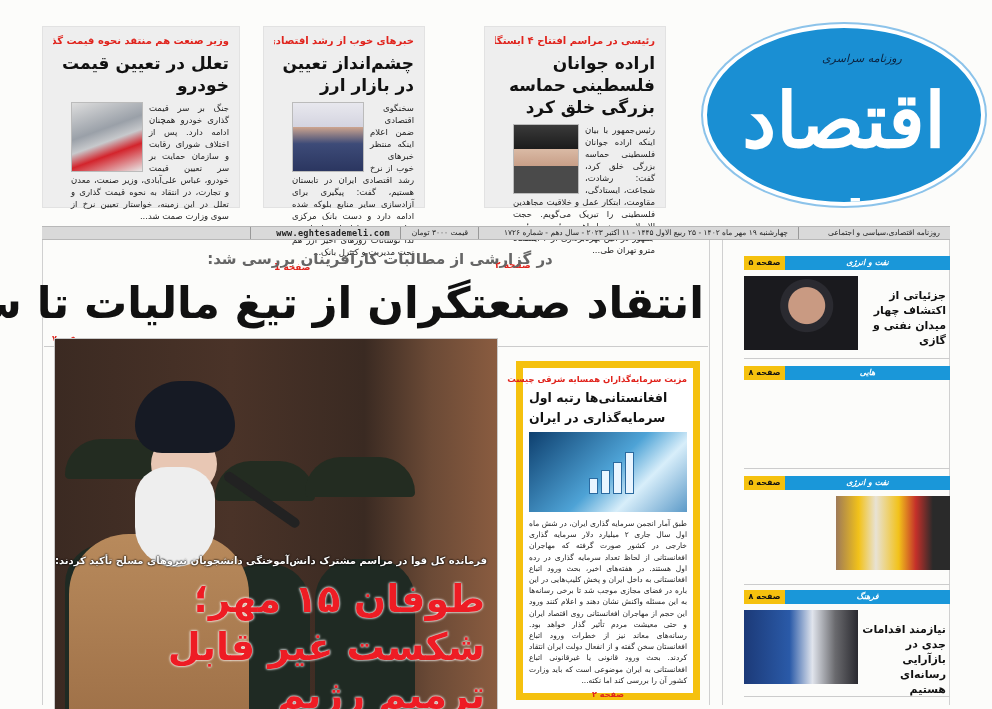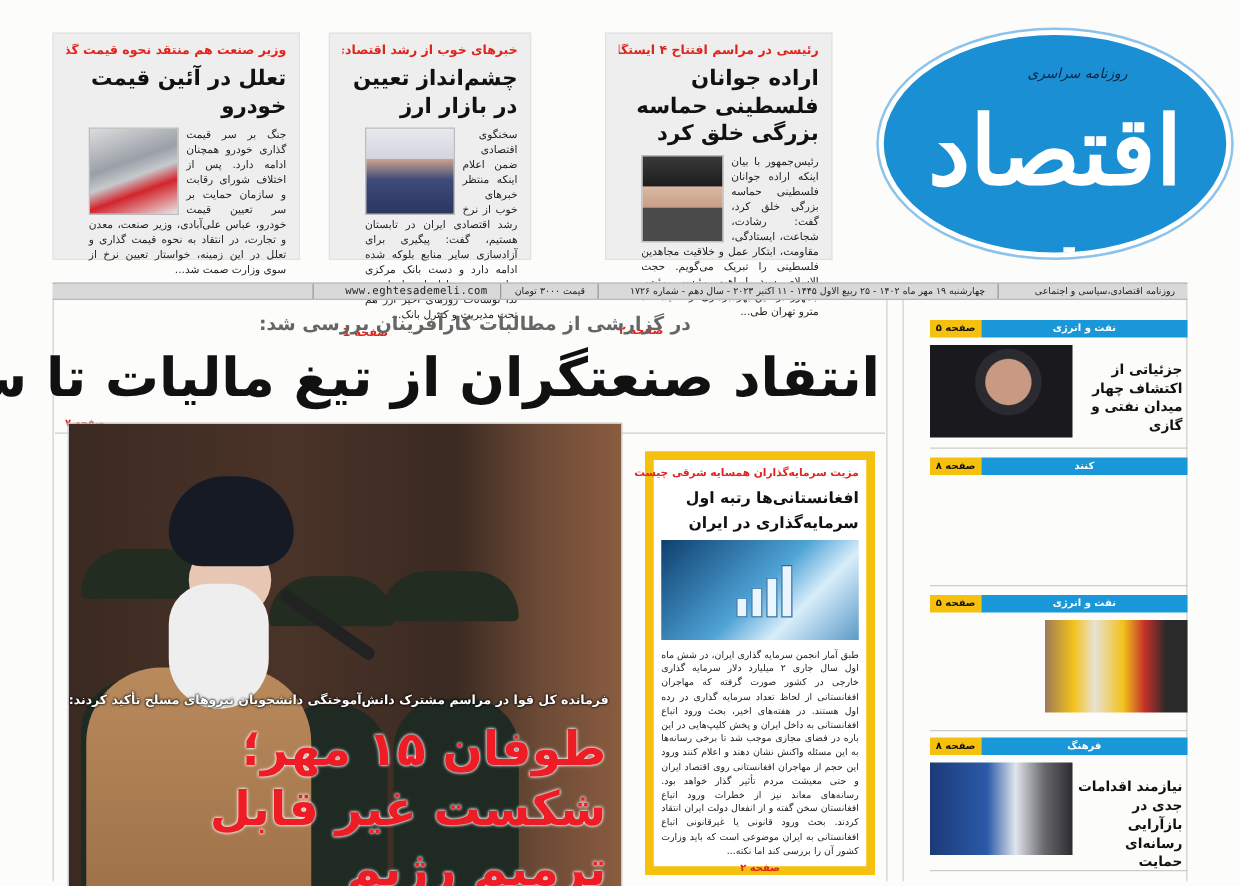"تعلل در آئین قیمت خودرو" div.headline { text: آئین -> تعیین }
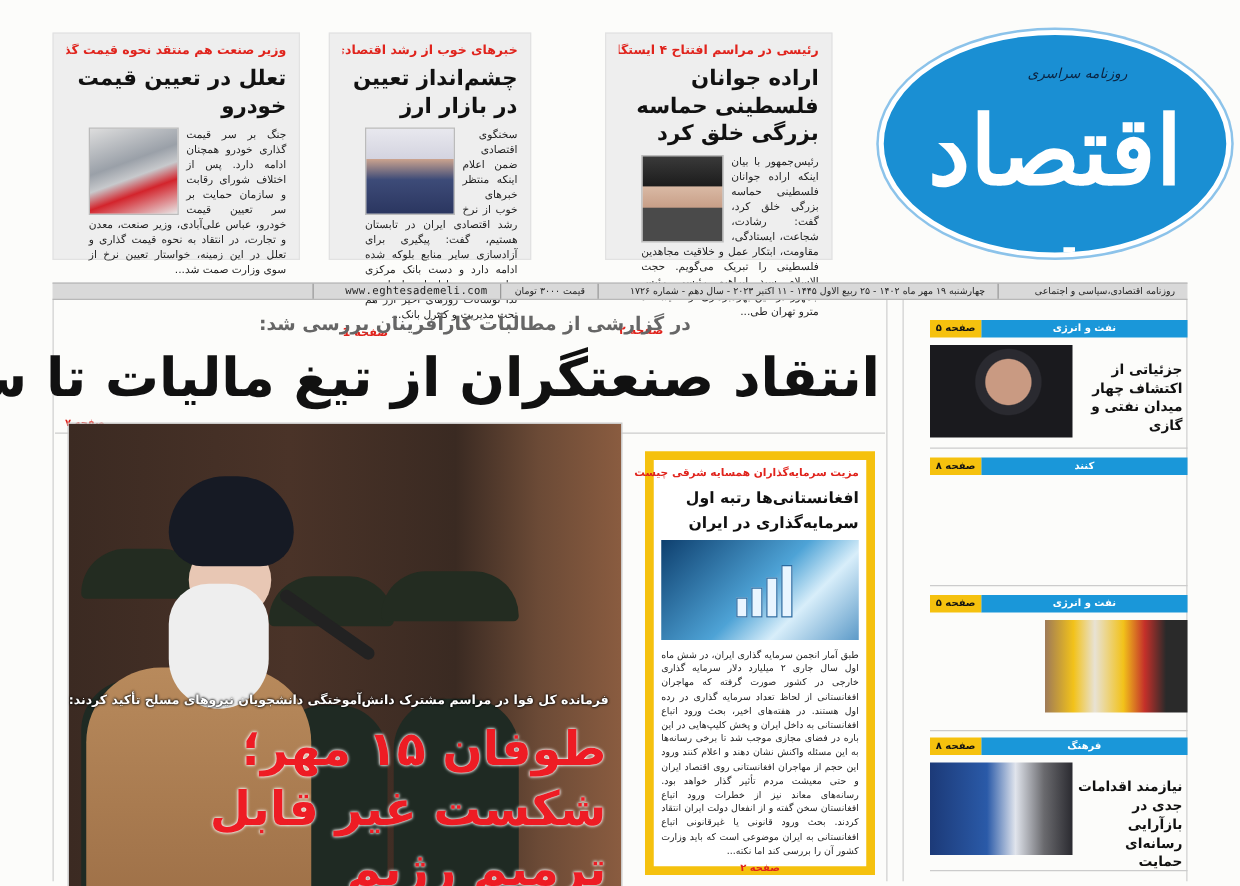"www.eghtesademeli.com" .infobar .url { font-weight: normal -> bold }
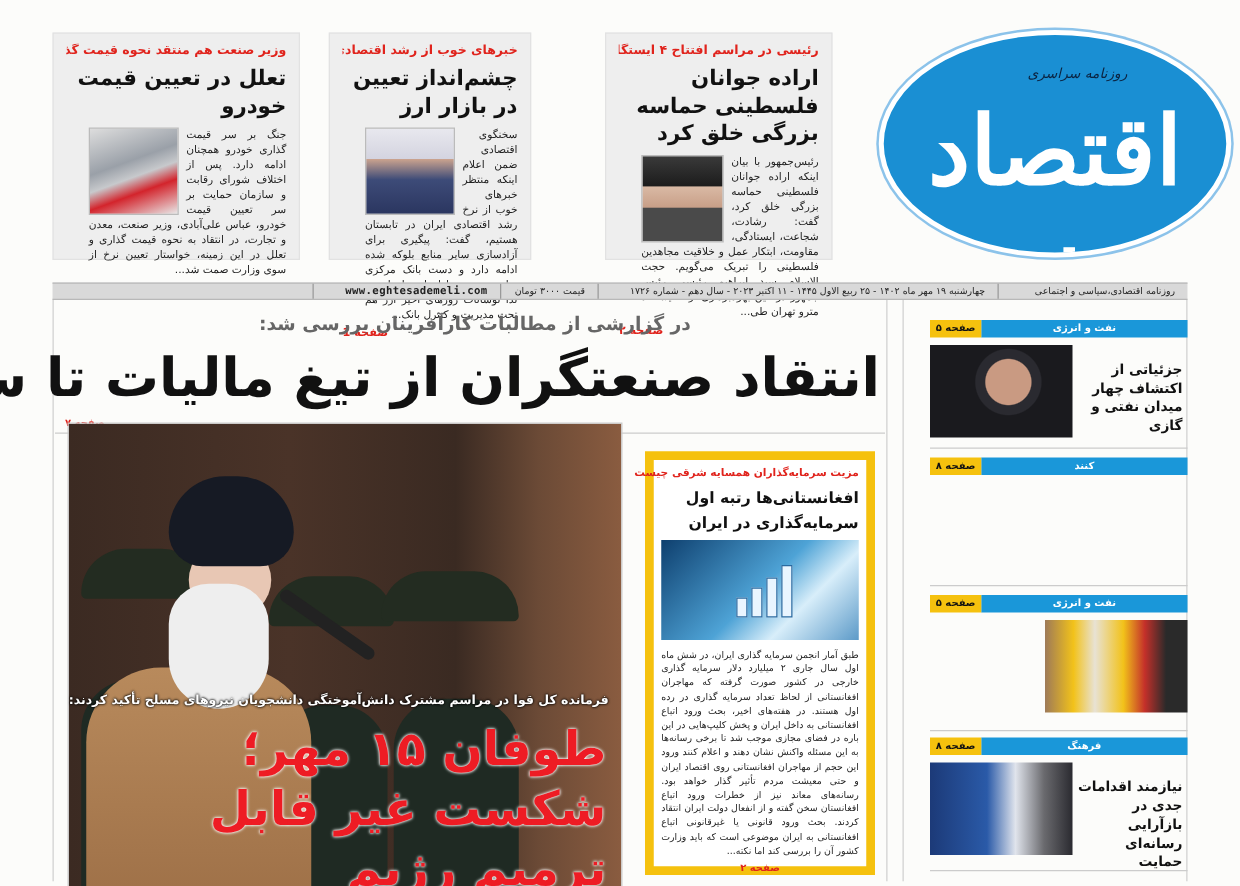"نفت و انرژی" .side-head .cat { font-style: none -> italic }
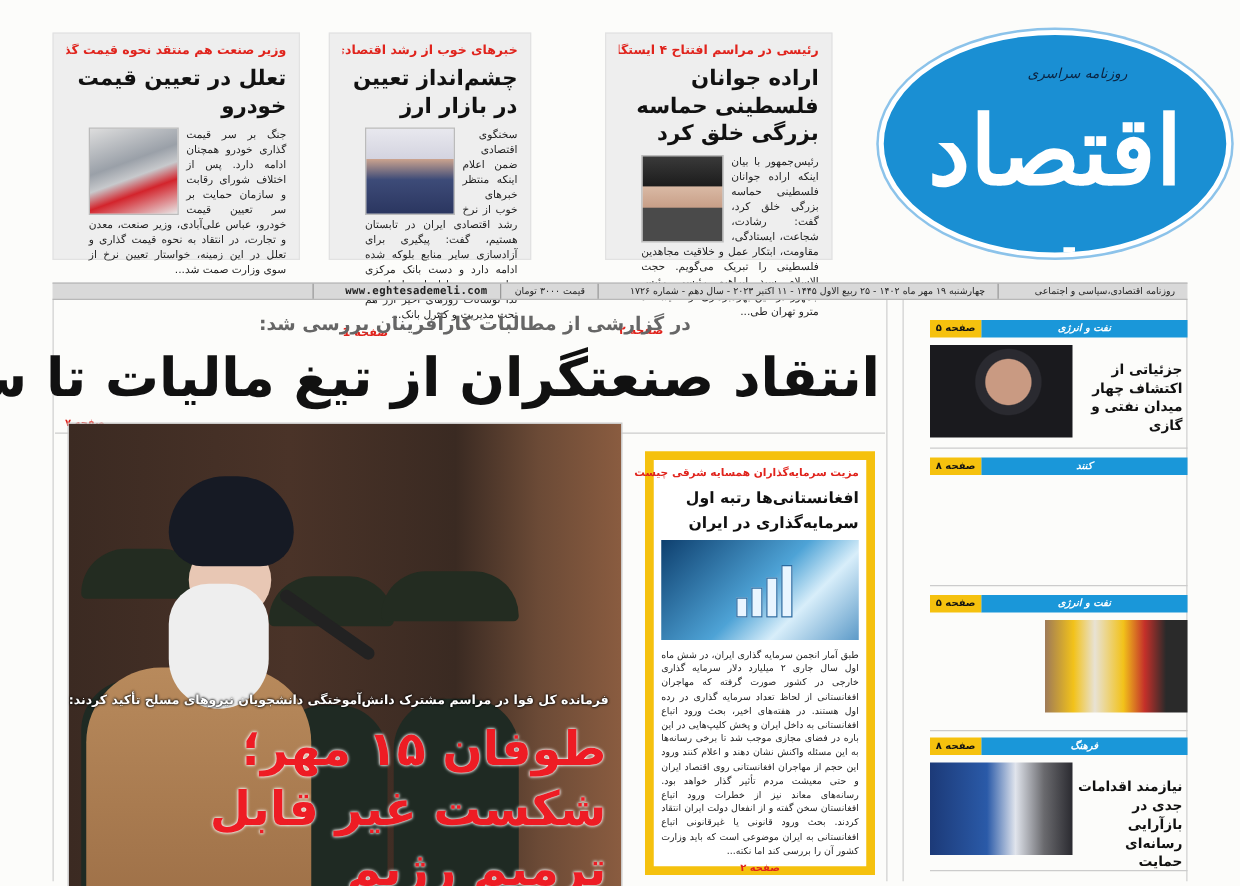"کنند" div.cat { text: کنند -> هایی }
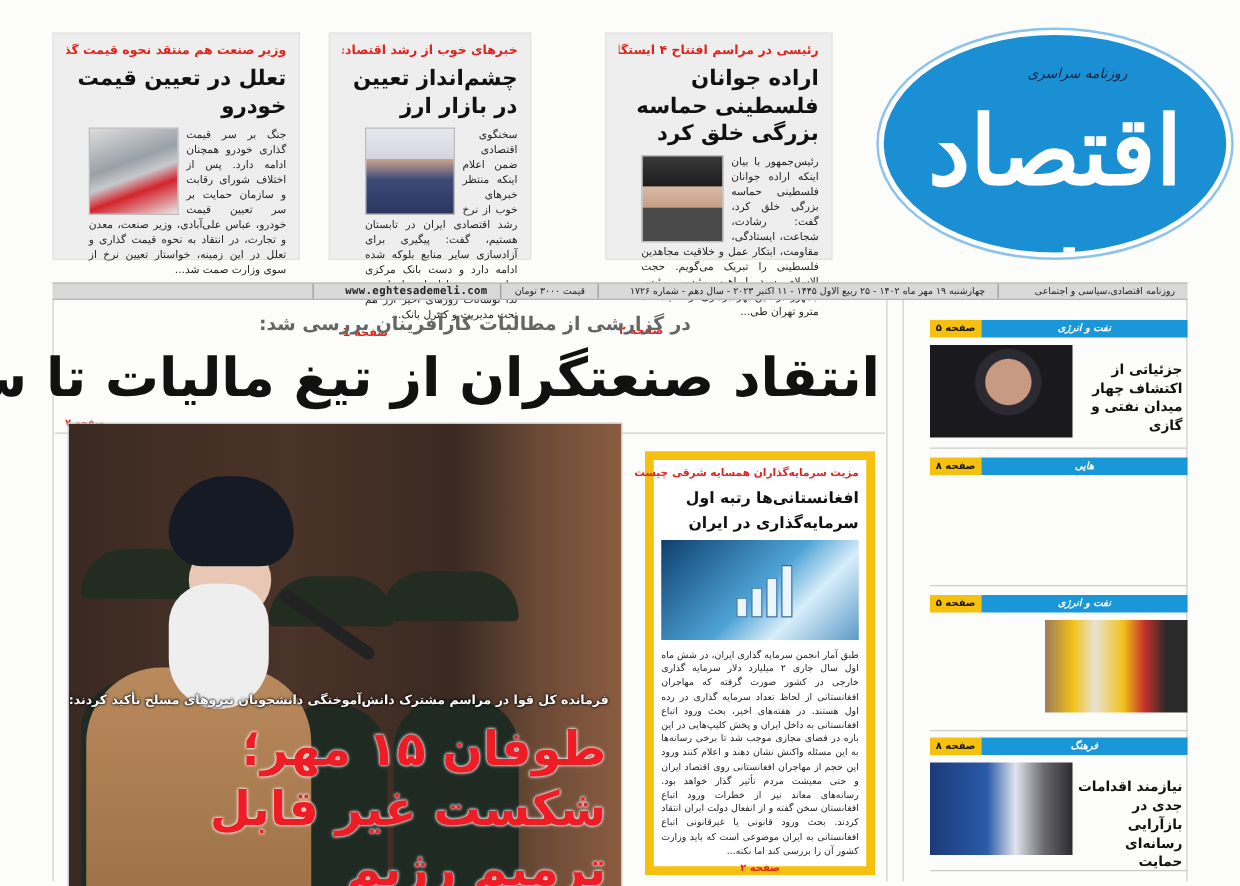"افغانستانی‌ها رتبه اول سرمایه‌گذاری در" .ybox .headline { text-align: right -> left }
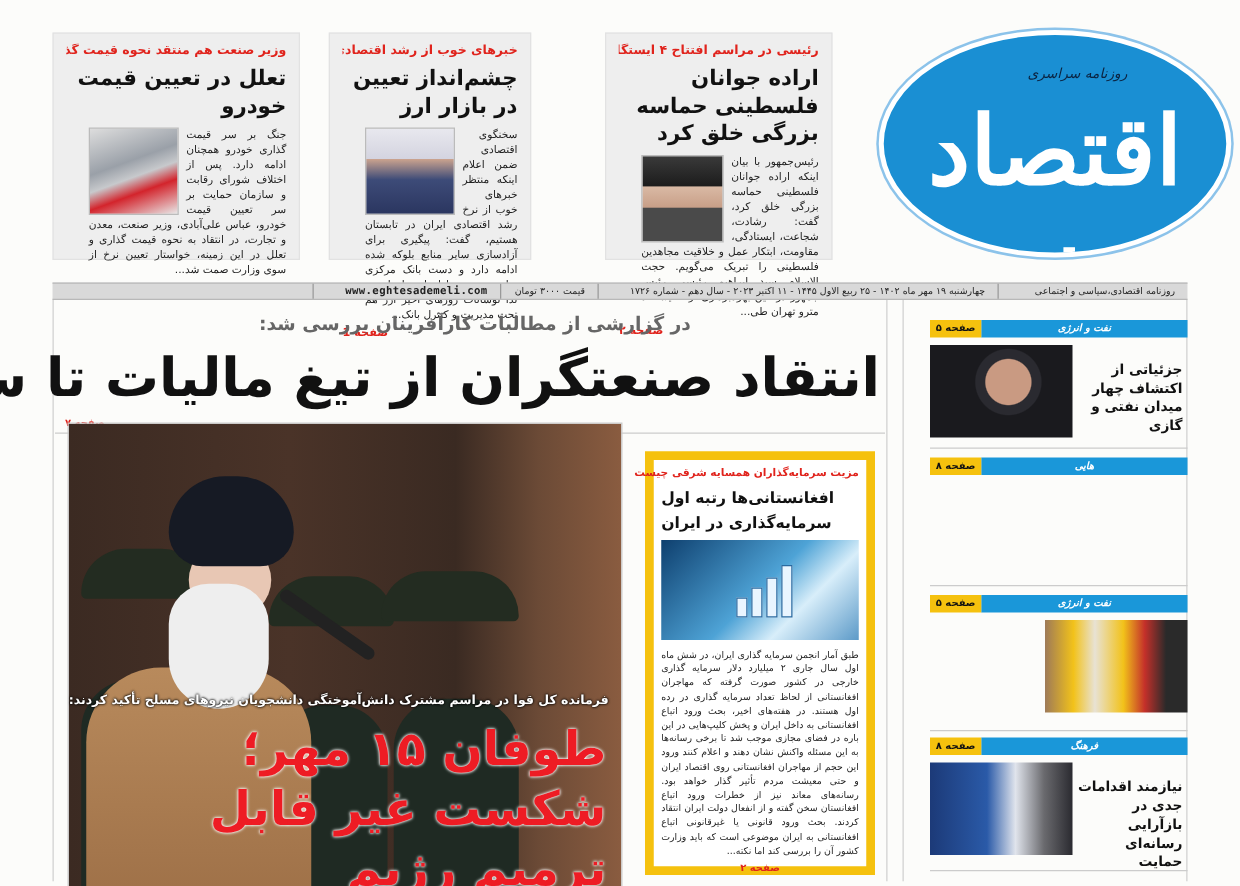"نیازمند اقدامات جدی در بازآرایی" div.txt { text: حمایت -> هستیم }
